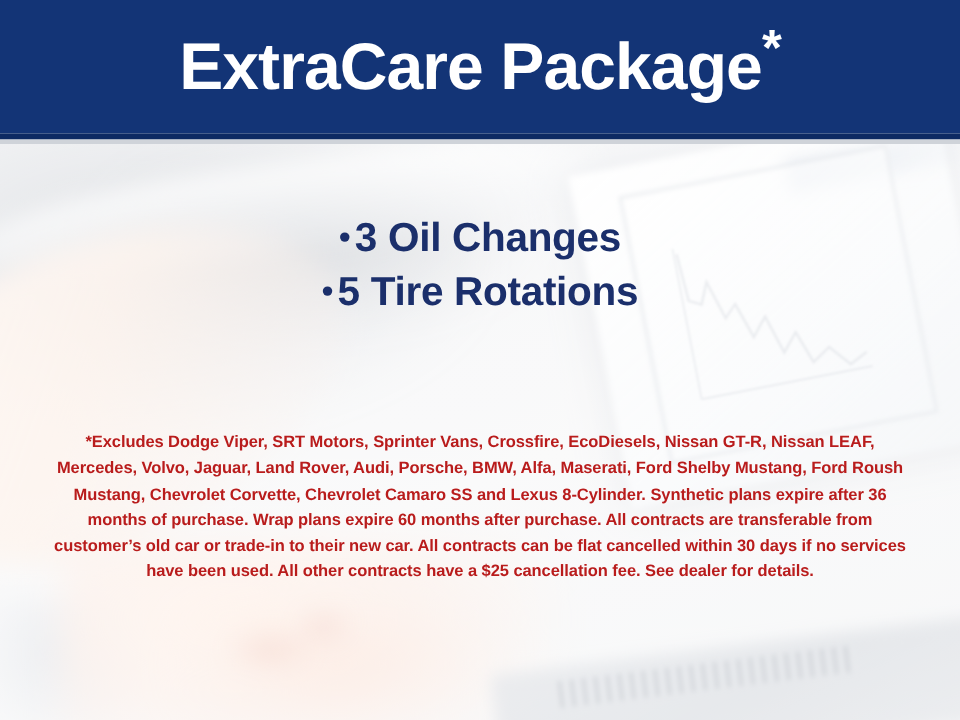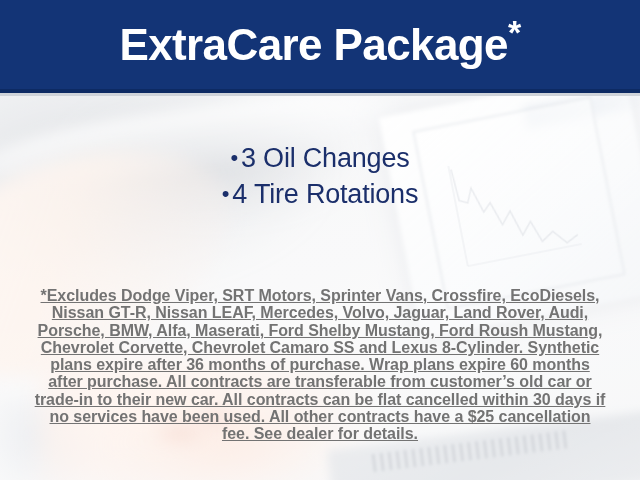"•3 Oil Changes" .bullet-row { font-weight: normal -> bold }
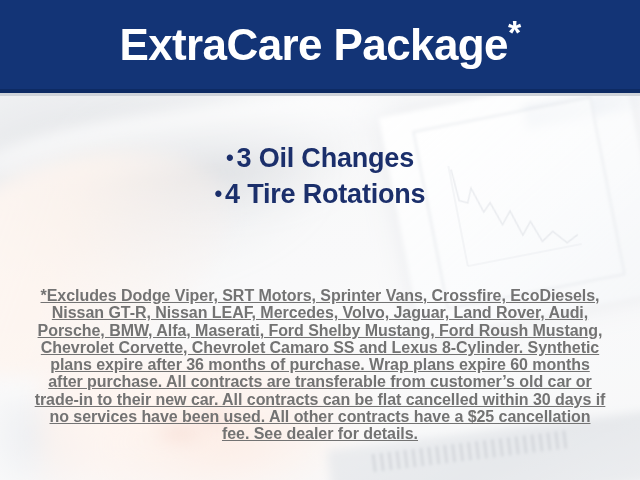"4 Tire Rotations" span { text: 4 -> 5 }
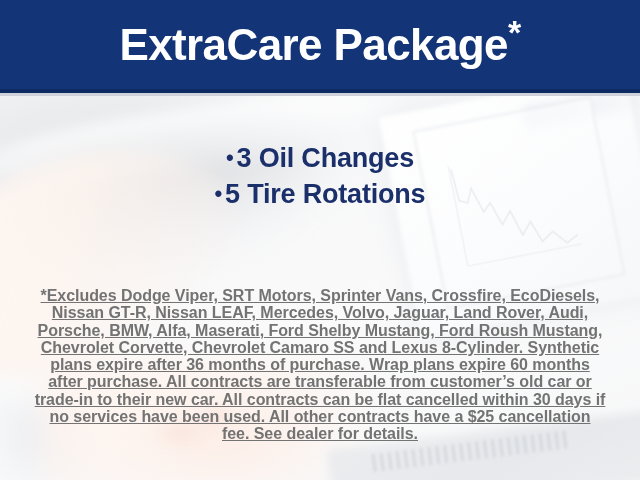"*Excludes Dodge Viper, SRT Motors," .disclaimer { color: #737373 -> #b91c1c; font-size: 16px -> 11px; text-decoration: underline -> none }
